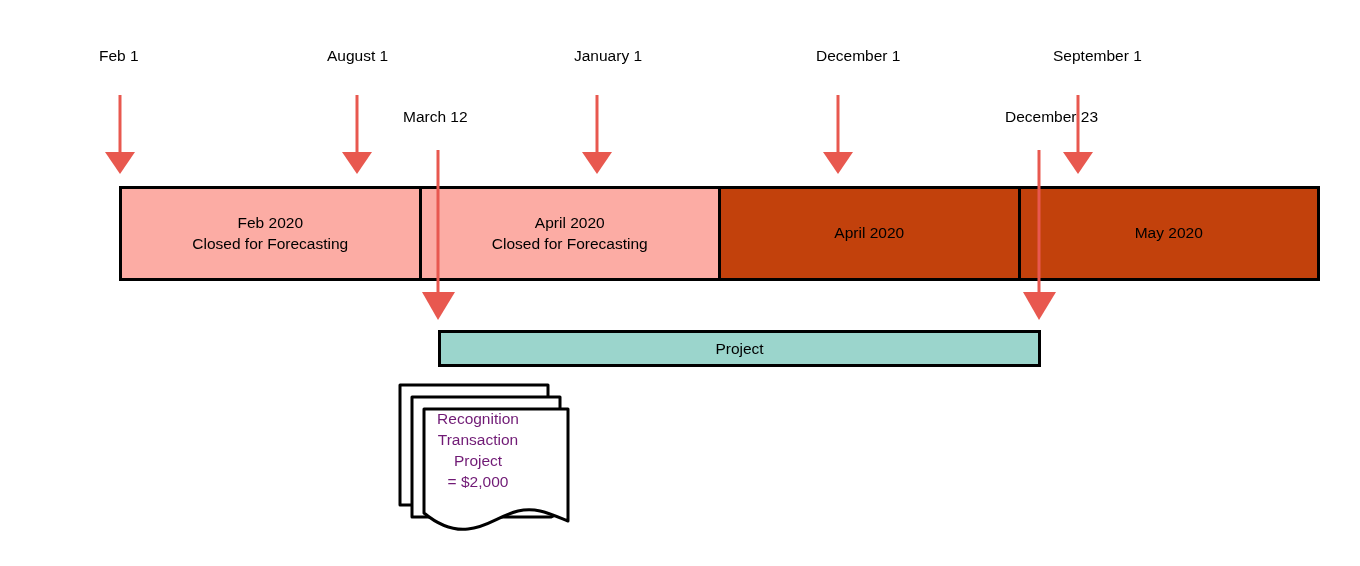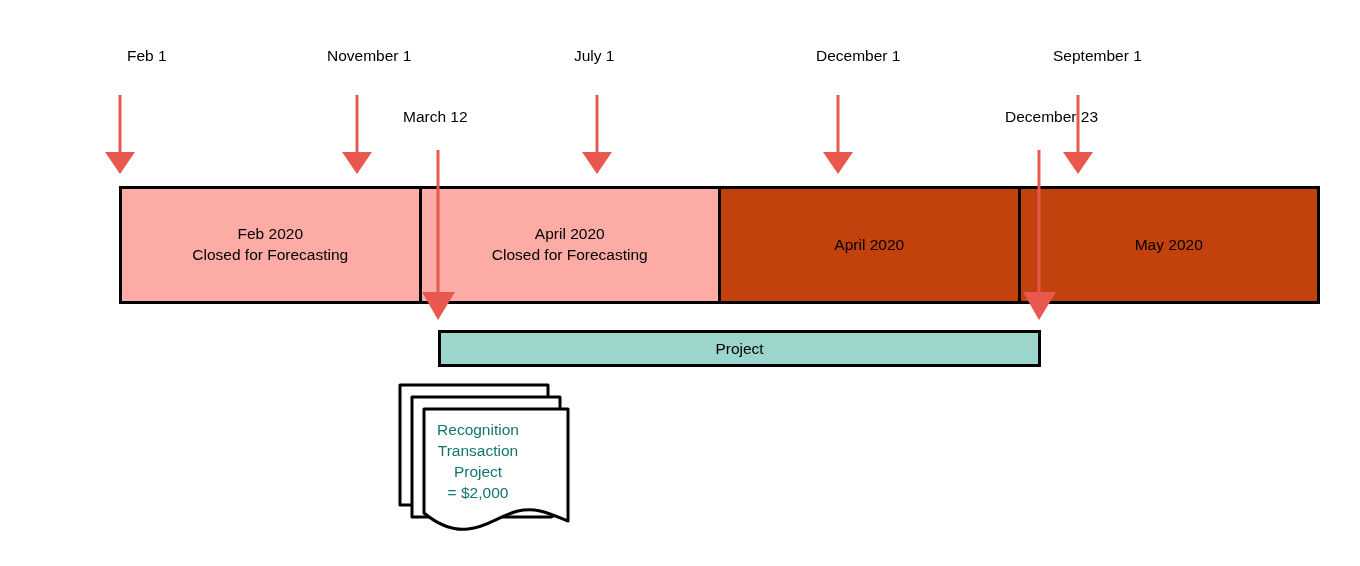"Feb 1" div.date-label { margin-left: 28px -> none }
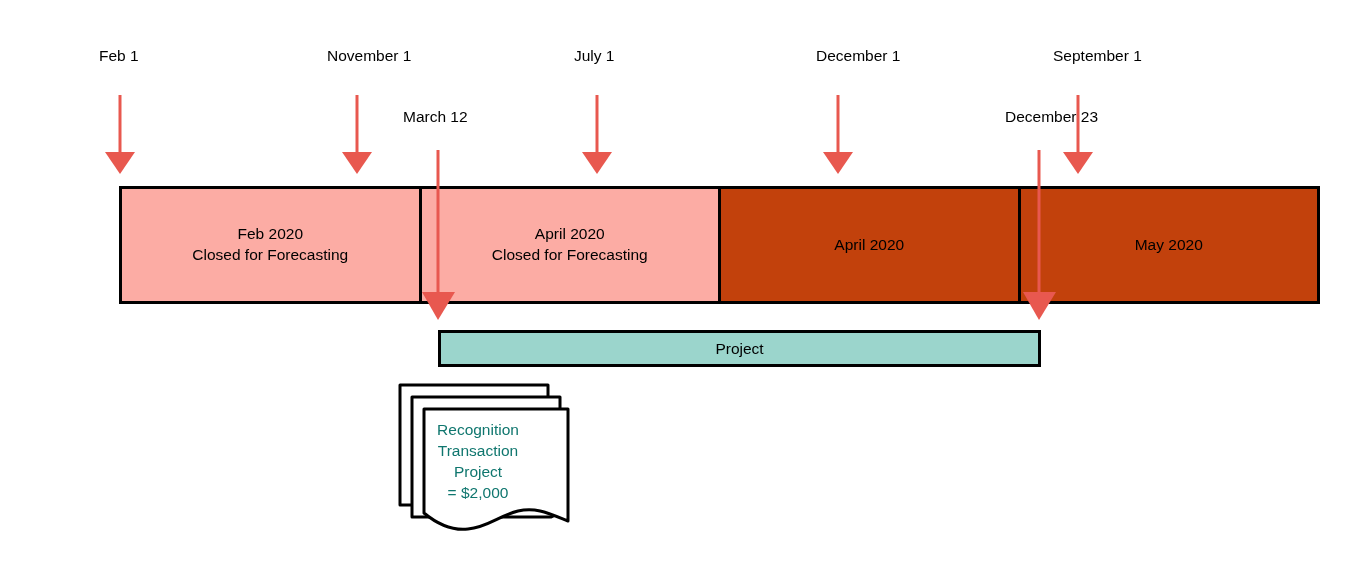"November 1" div.date-label { text: November -> August }
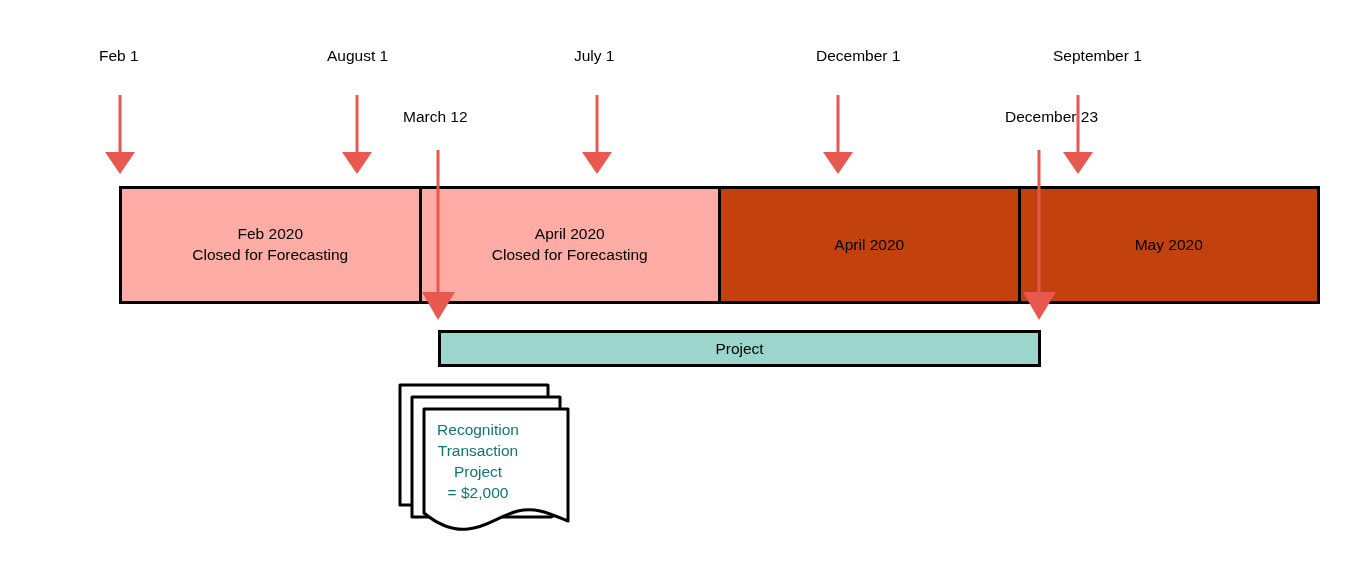"July 1" div.date-label { text: July -> January }
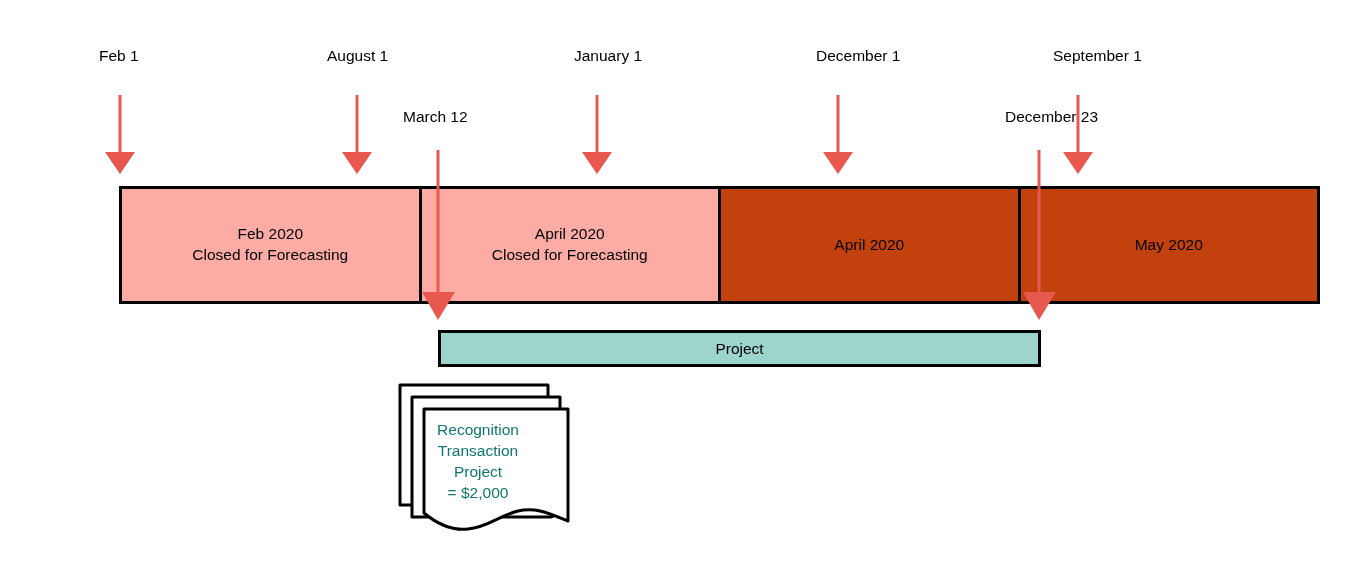"Feb 2020" #timeline-band { height: 118px -> 95px }
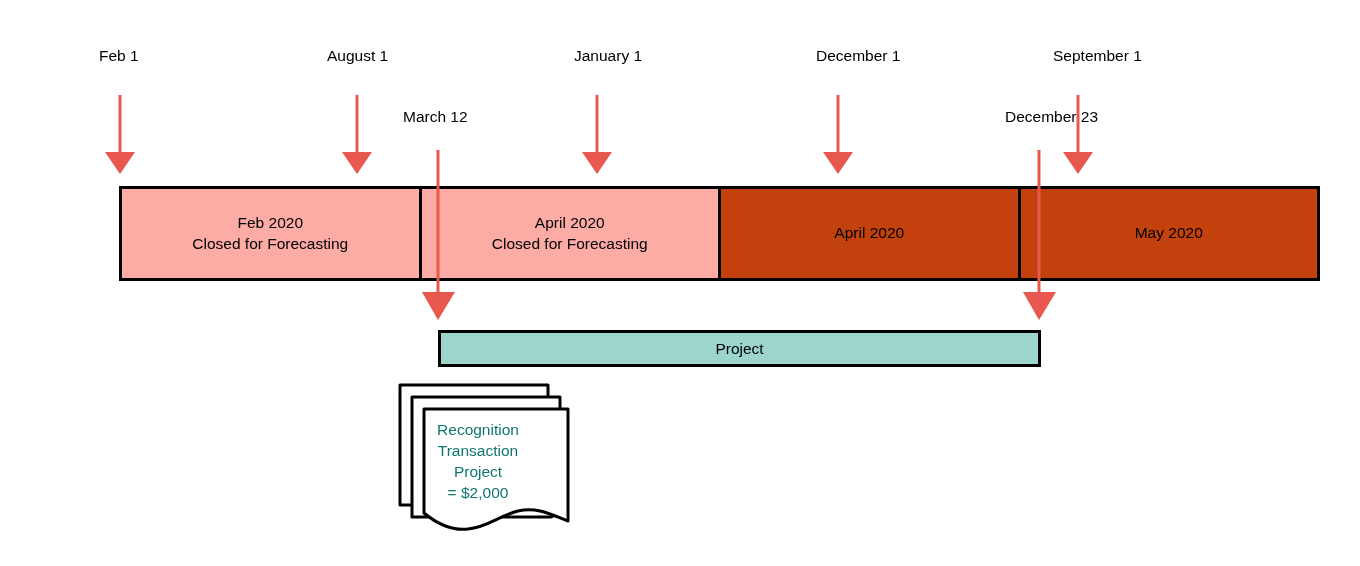"Recognition" #doc-text { color: #0f766e -> #701a75; top: 420px -> 409px }
